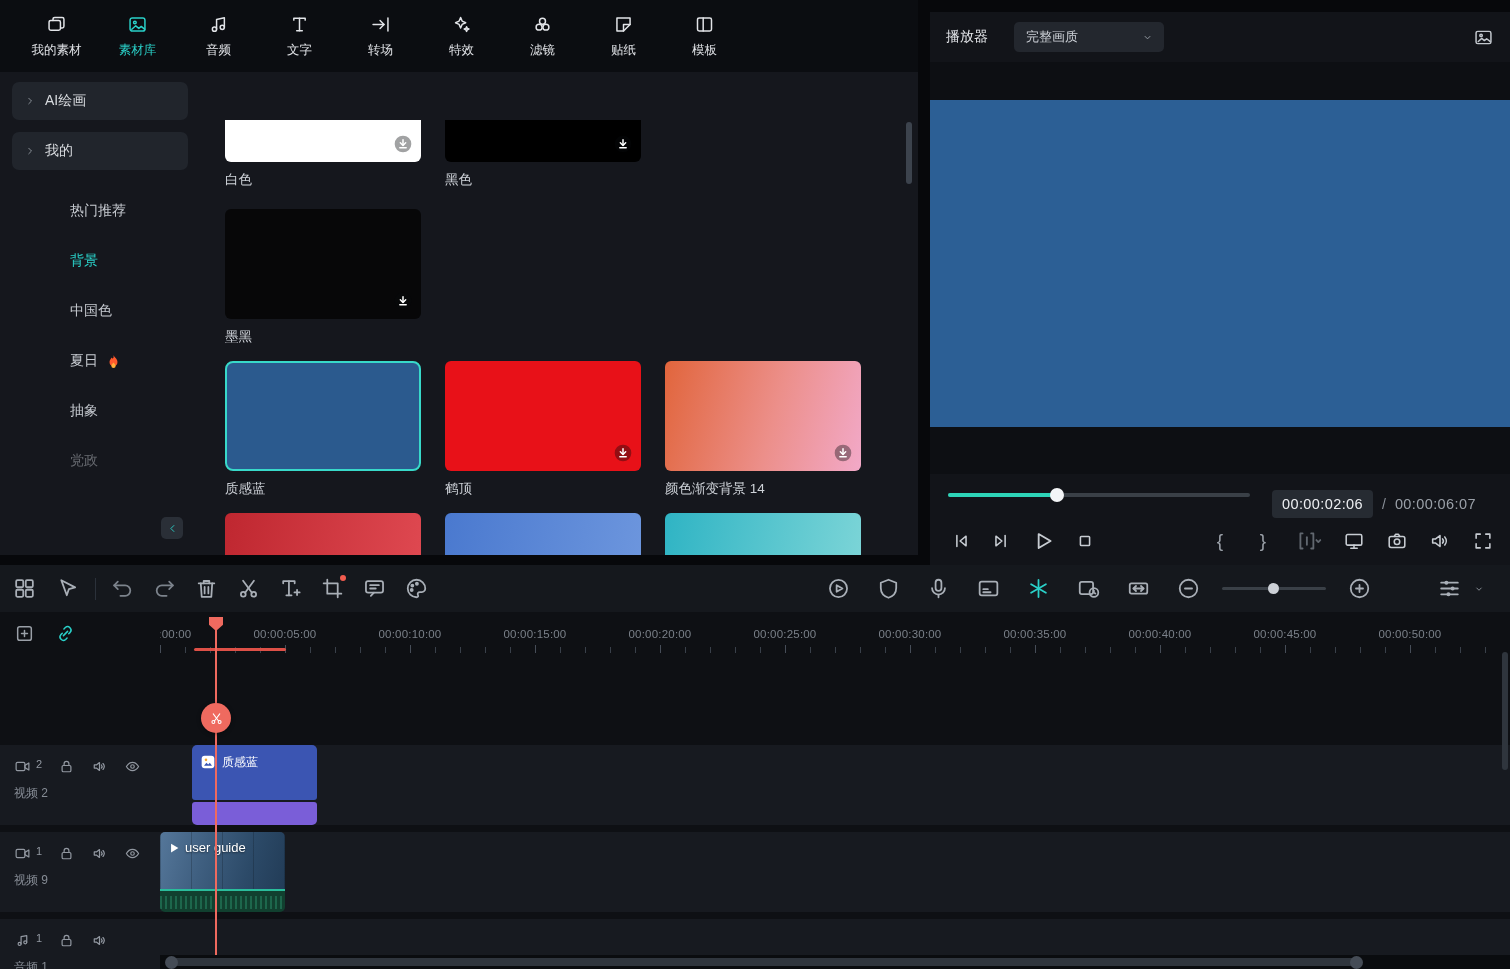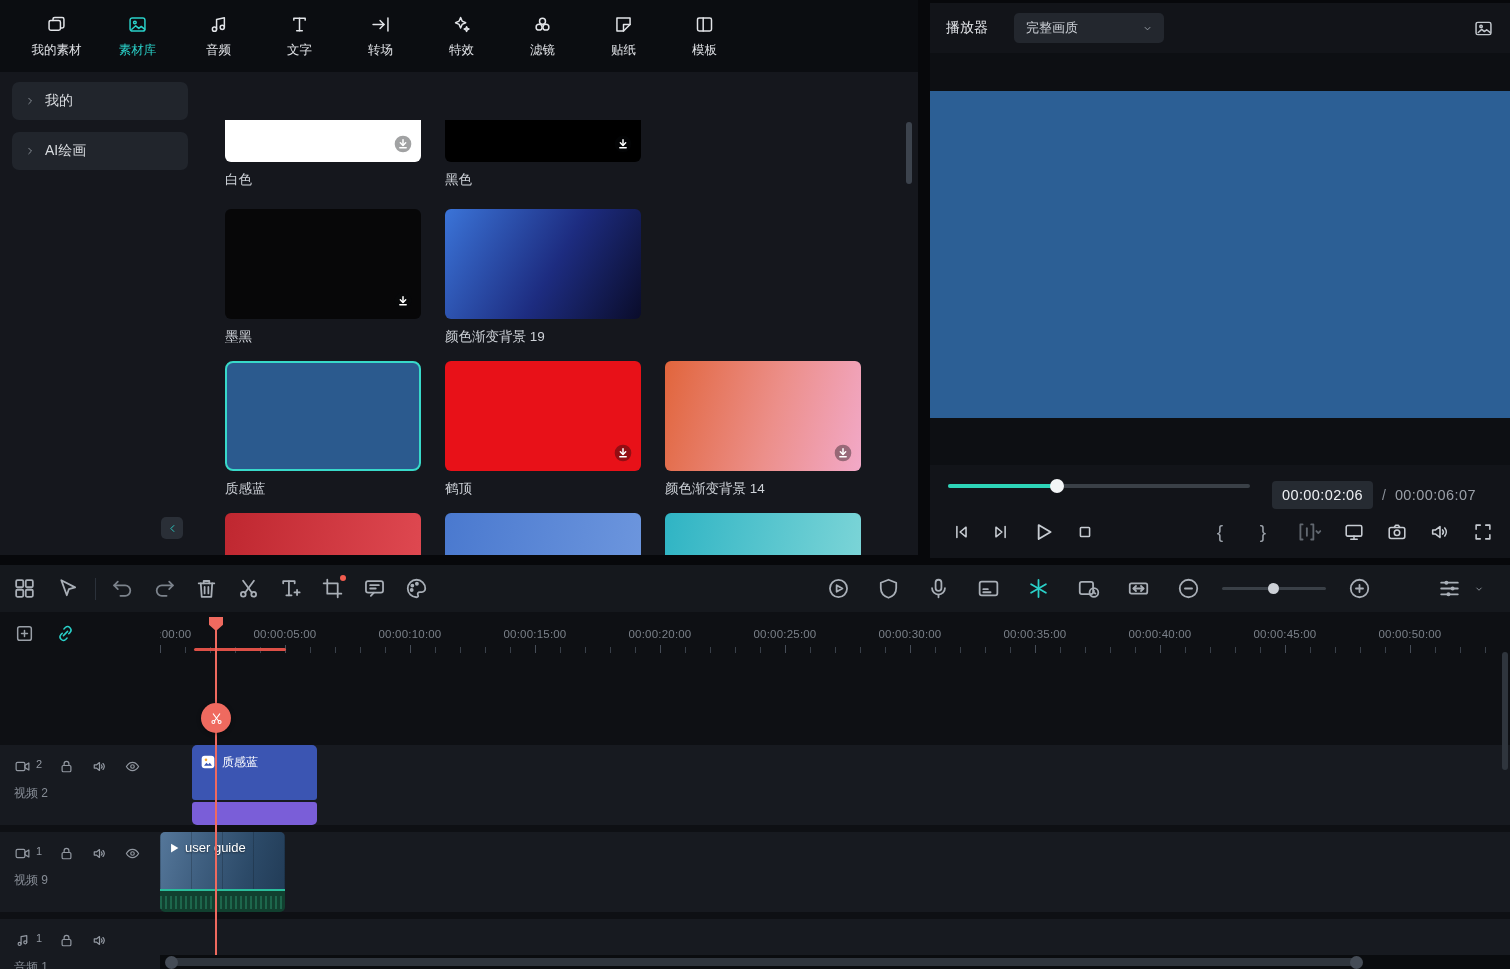"播放器" .player { top: 3px -> 12px }
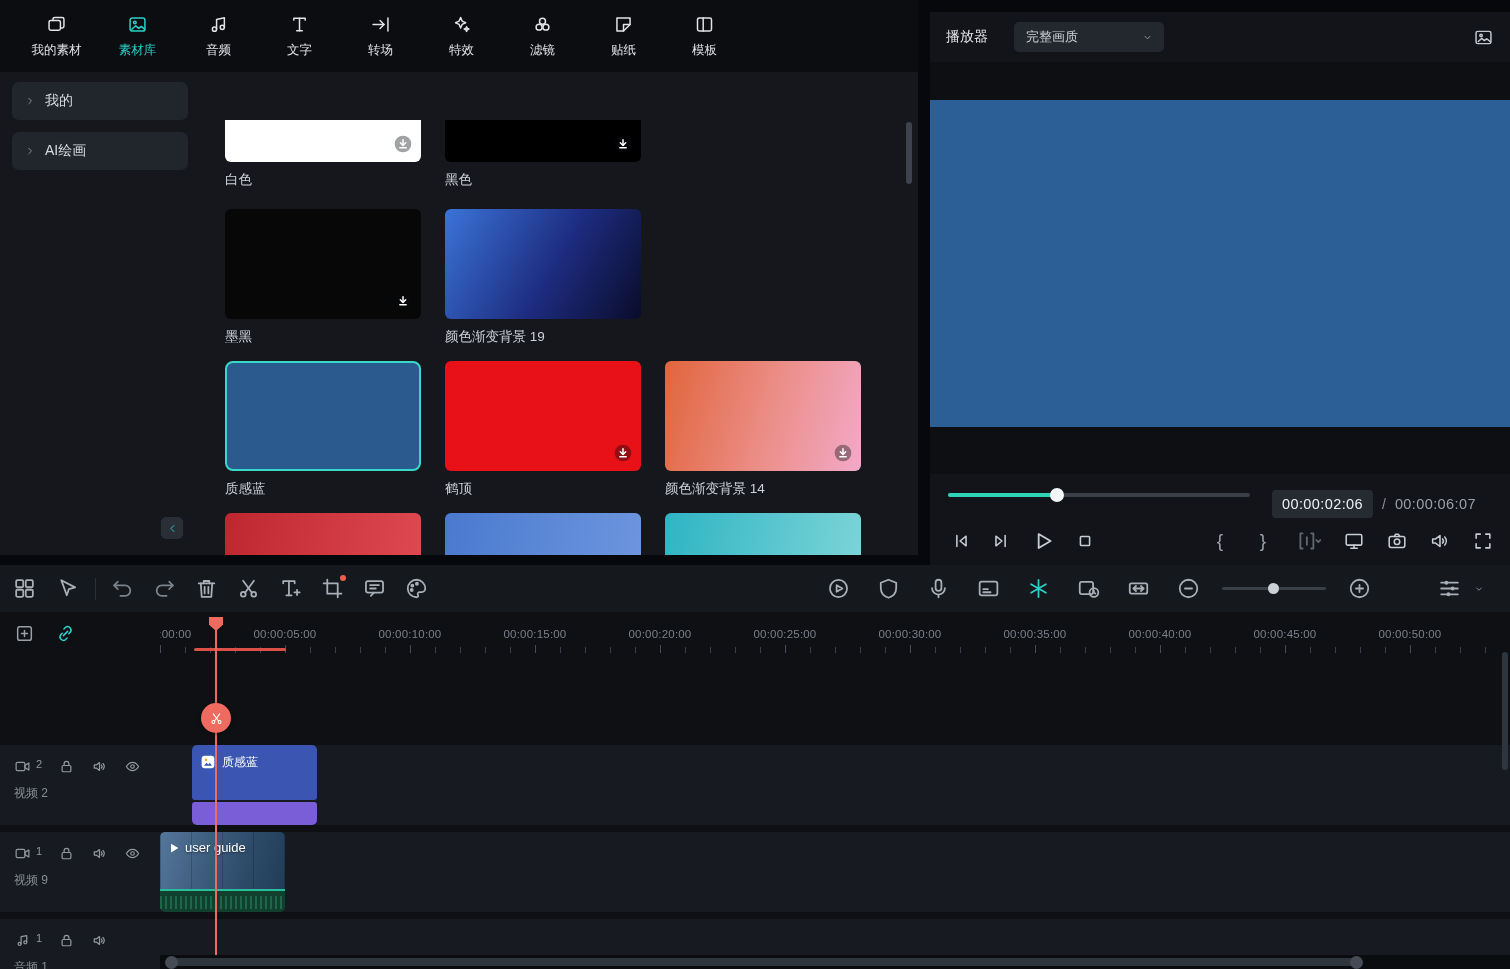"我的" div.side-group { order: before "AI绘画" -> after "AI绘画" }
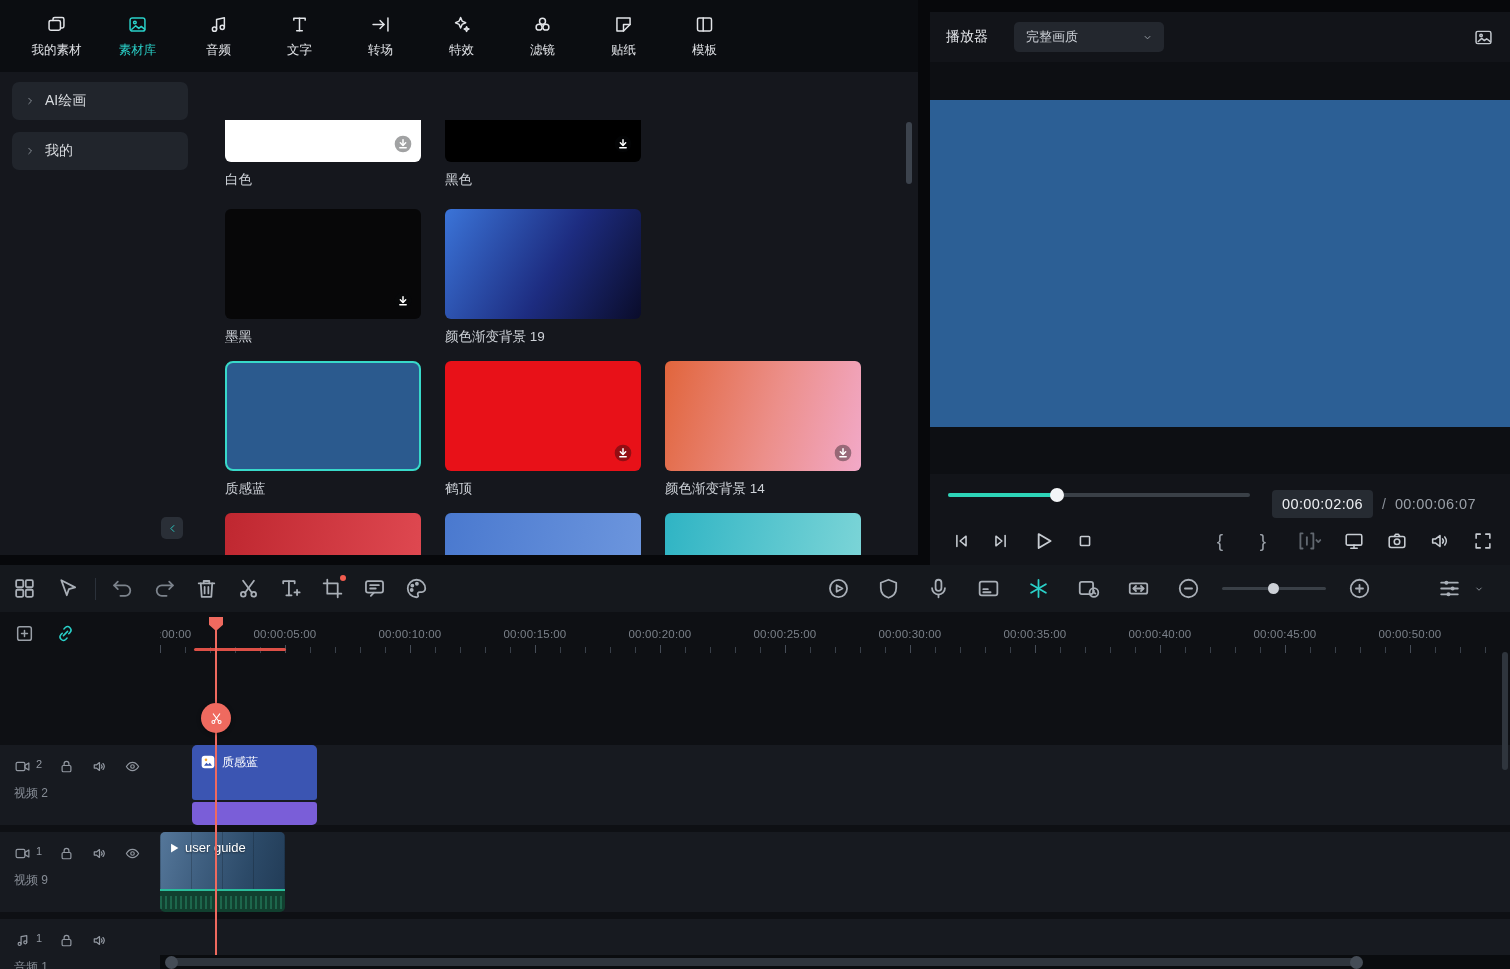"热门推荐" div { html: none -> <div> <div> <span>热门推荐</span> </div> <div> <span>背景</span> </div> <div> <span>中国色</span> </div> <div> <span>夏日</span> <span> <svg> <path></path> <path></path> </svg> </span> </div> <div> <span>抽象</span> </div> <div> <span>党政</span> </div> </div> }
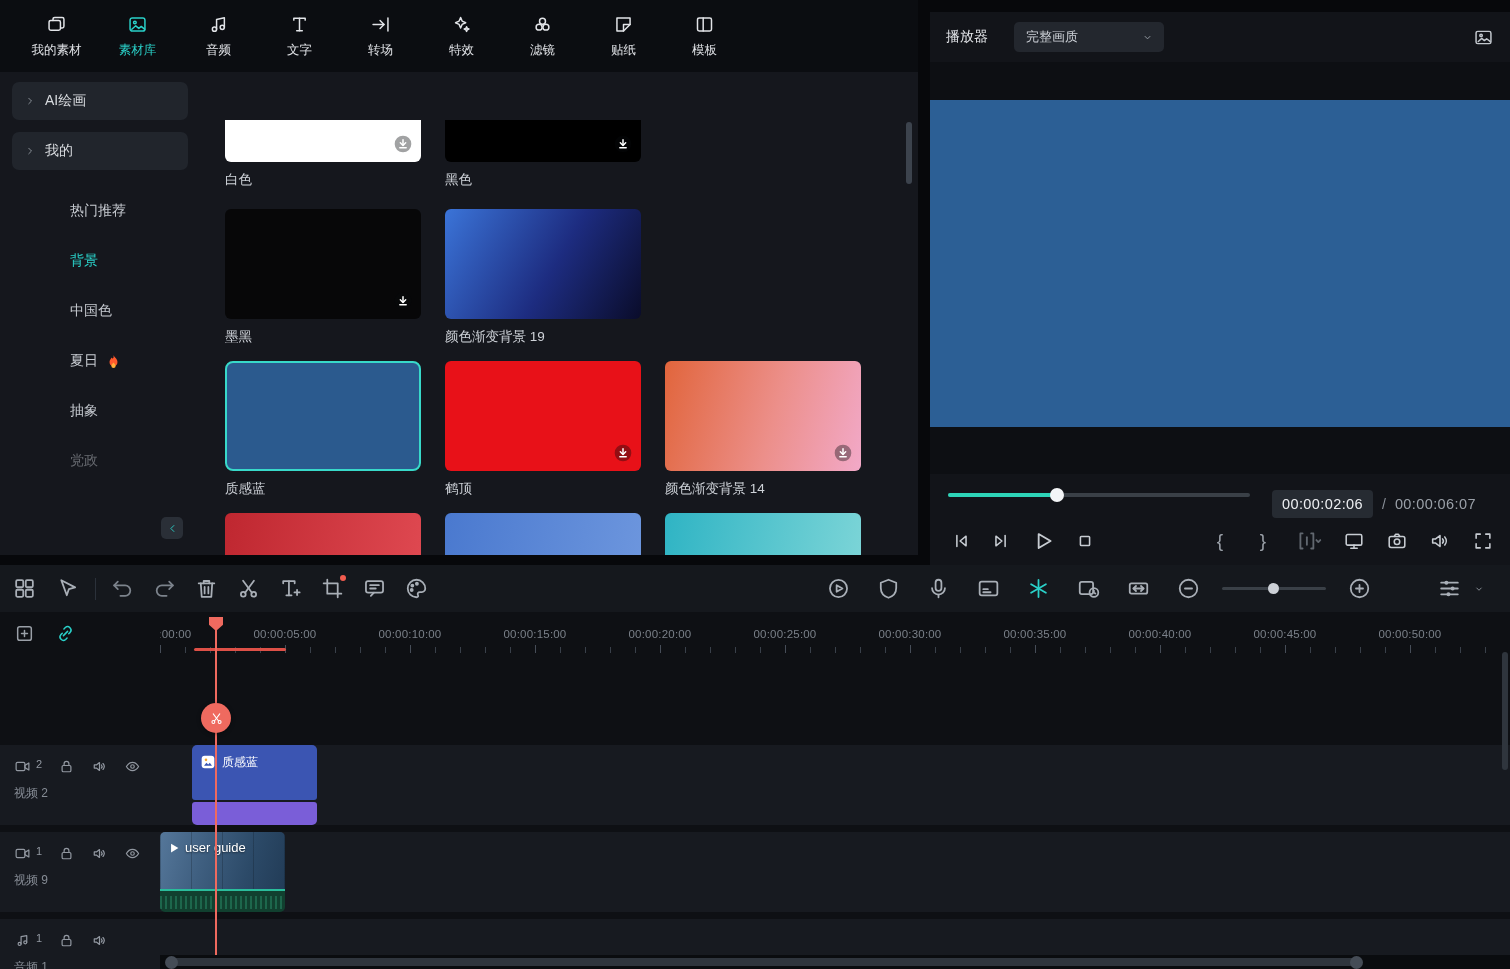"颜色渐变背景 19" div.grid-item { html: <div> <div></div> <div>颜色渐变背景 19</div> </div> -> none }
